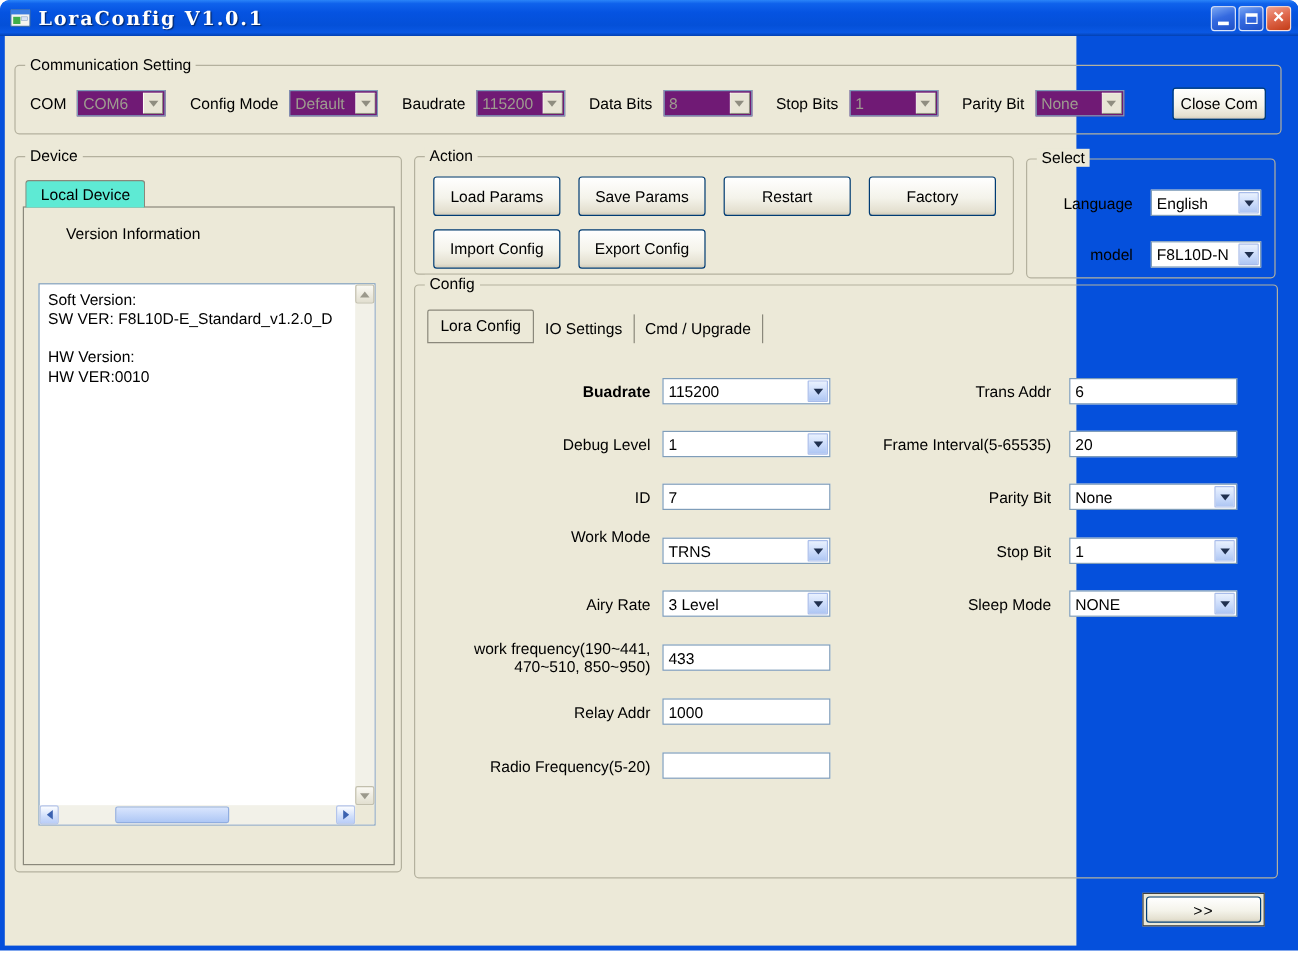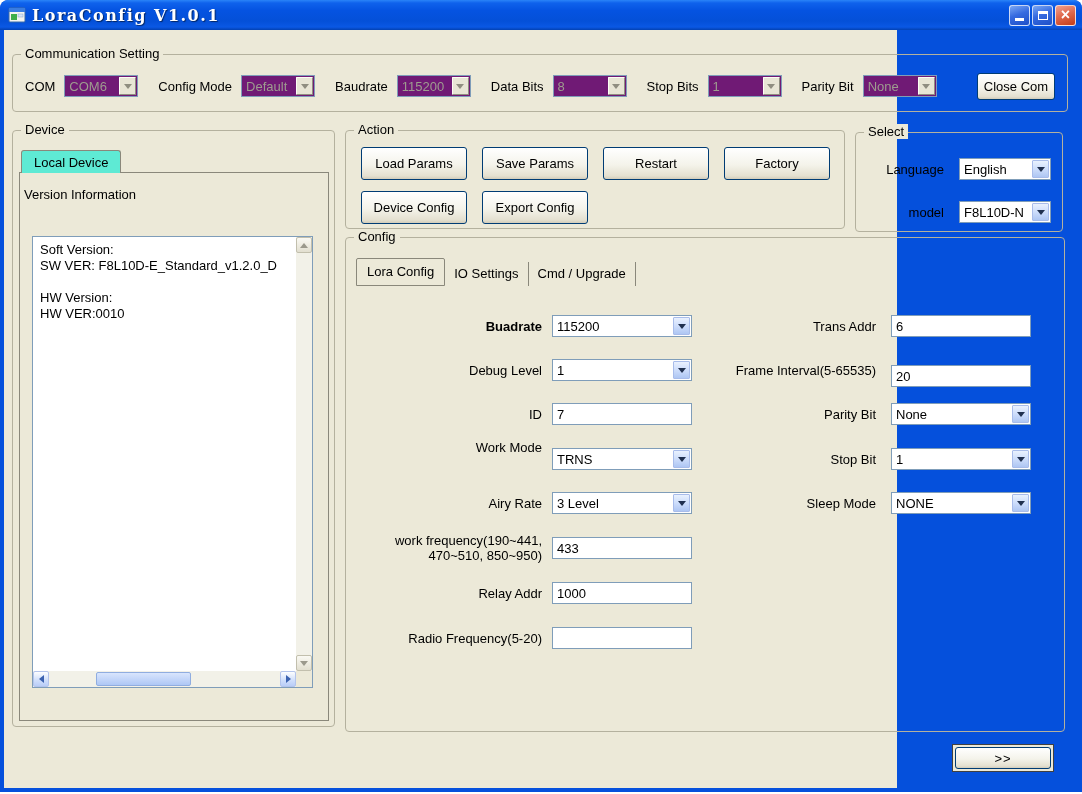"Version Information" .vi-label { left: 4px -> 35px }
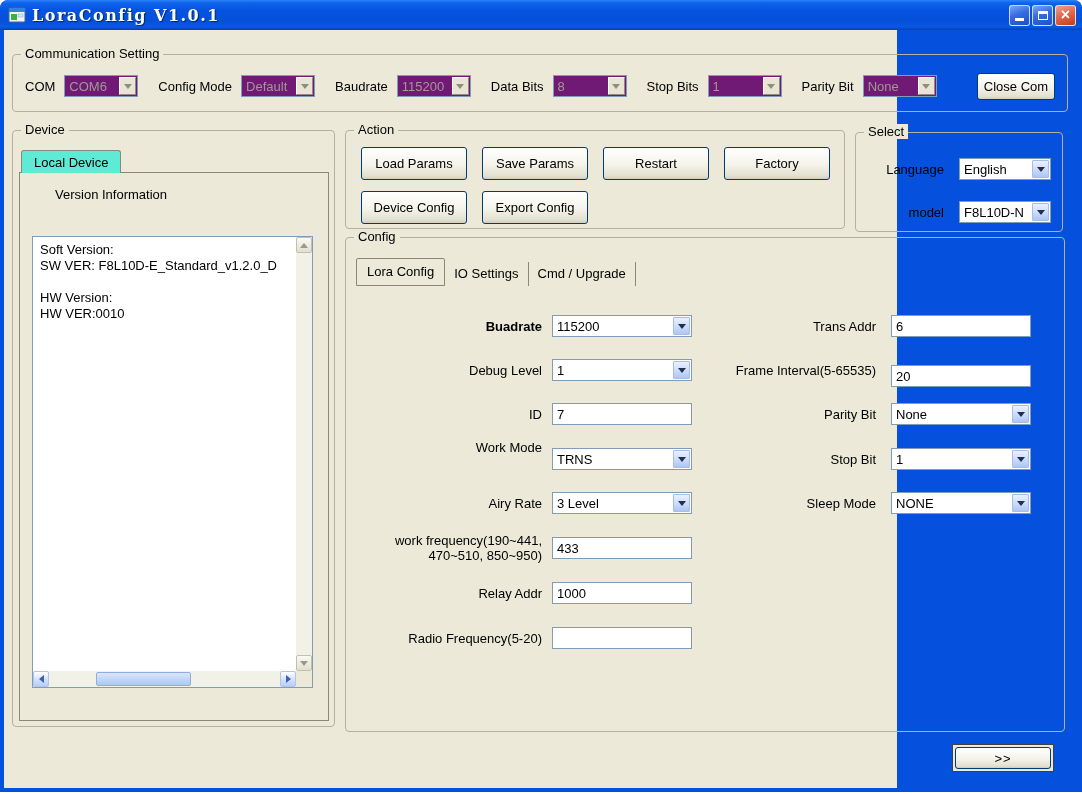"Device Config" button.btn { text: Device -> Import }
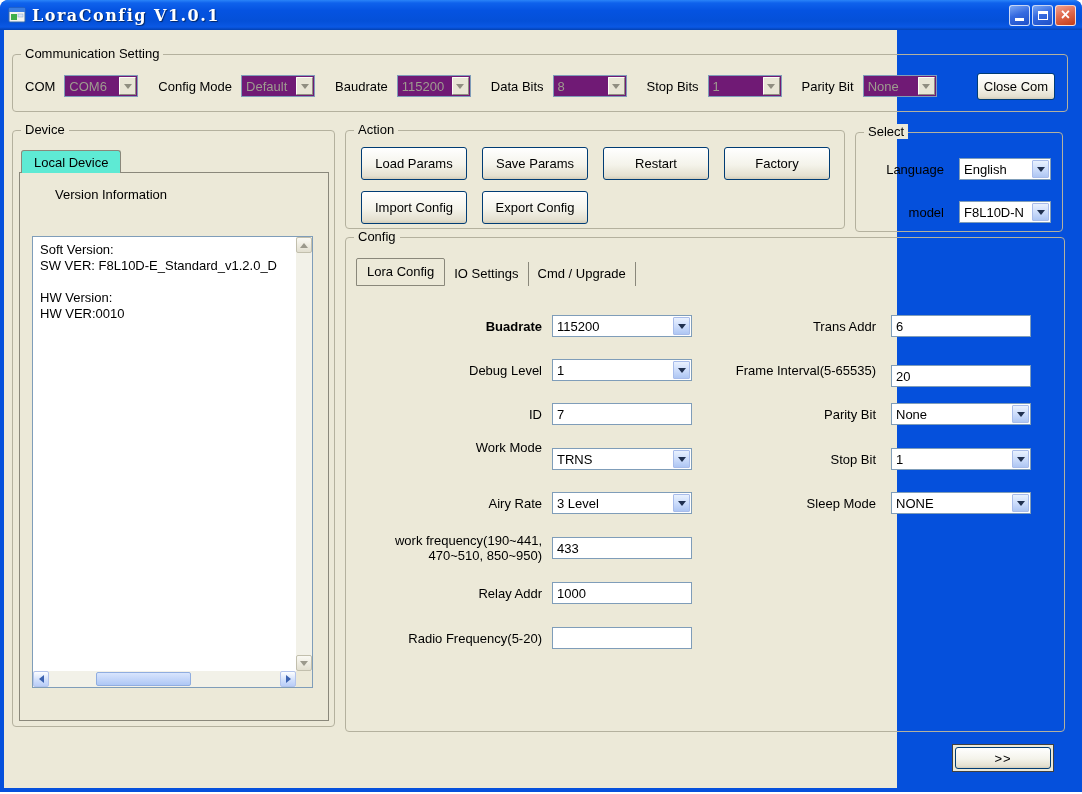"20" input.tinput { top: 127px -> 121px }
